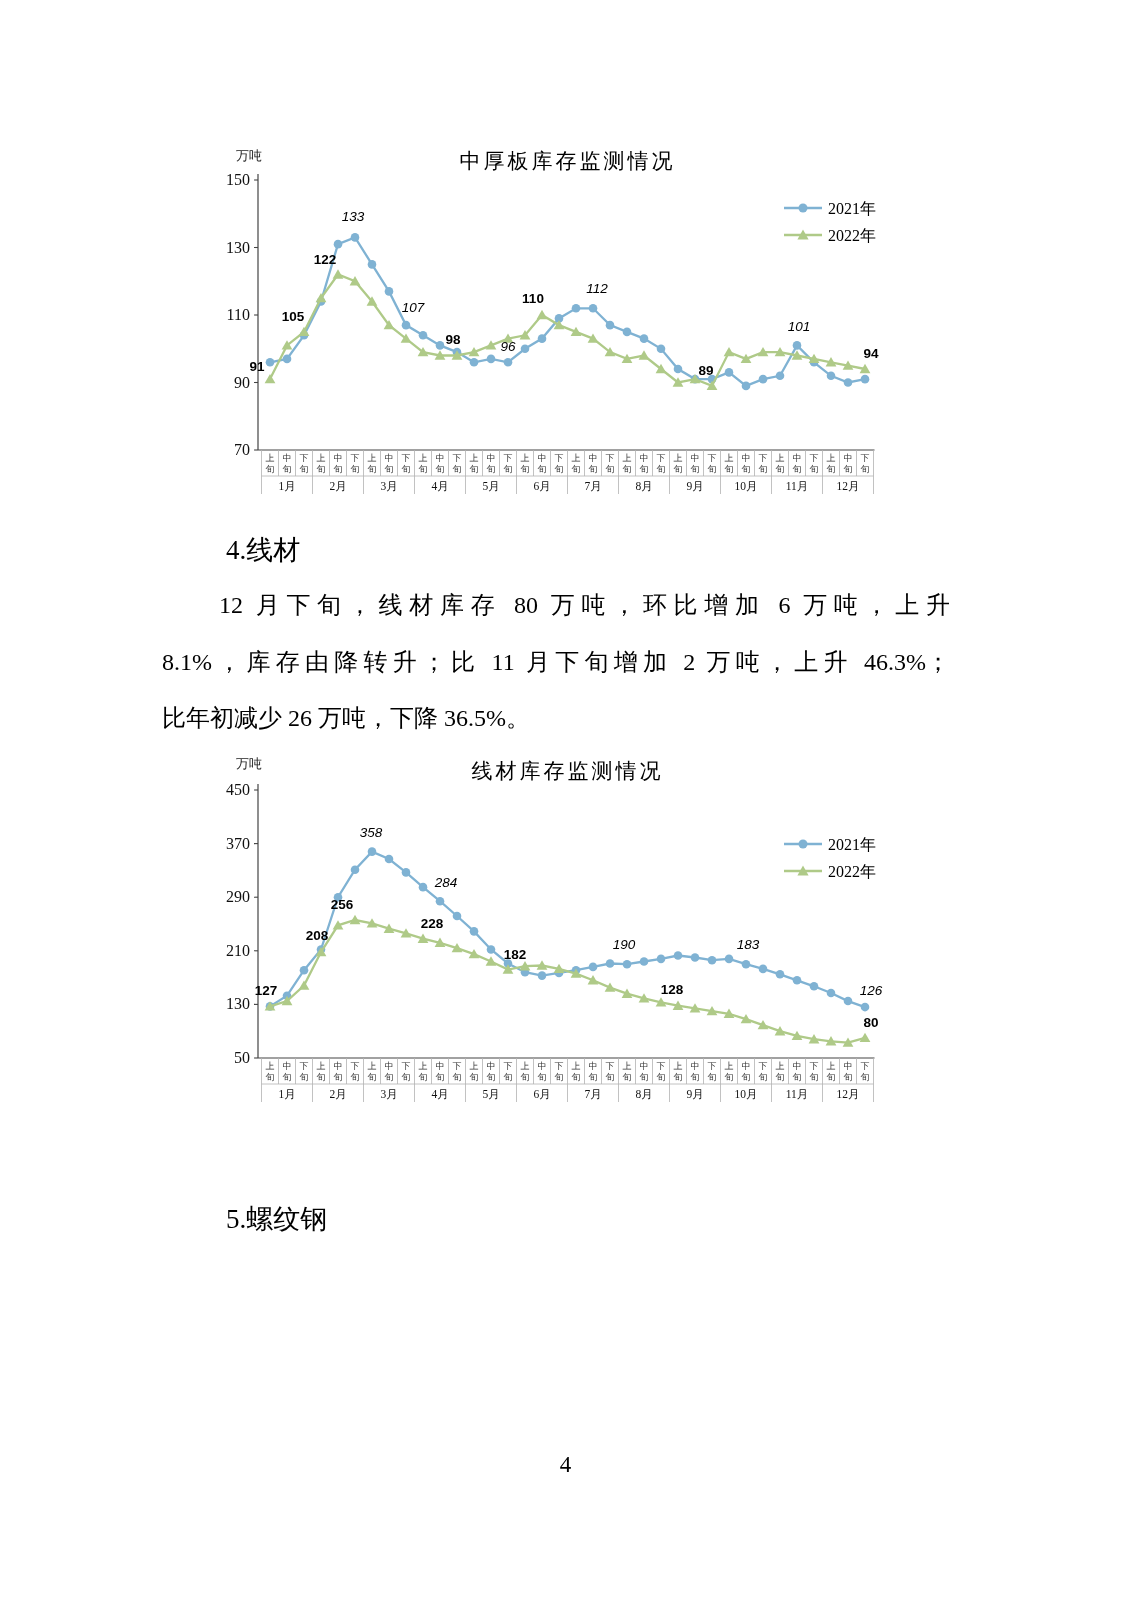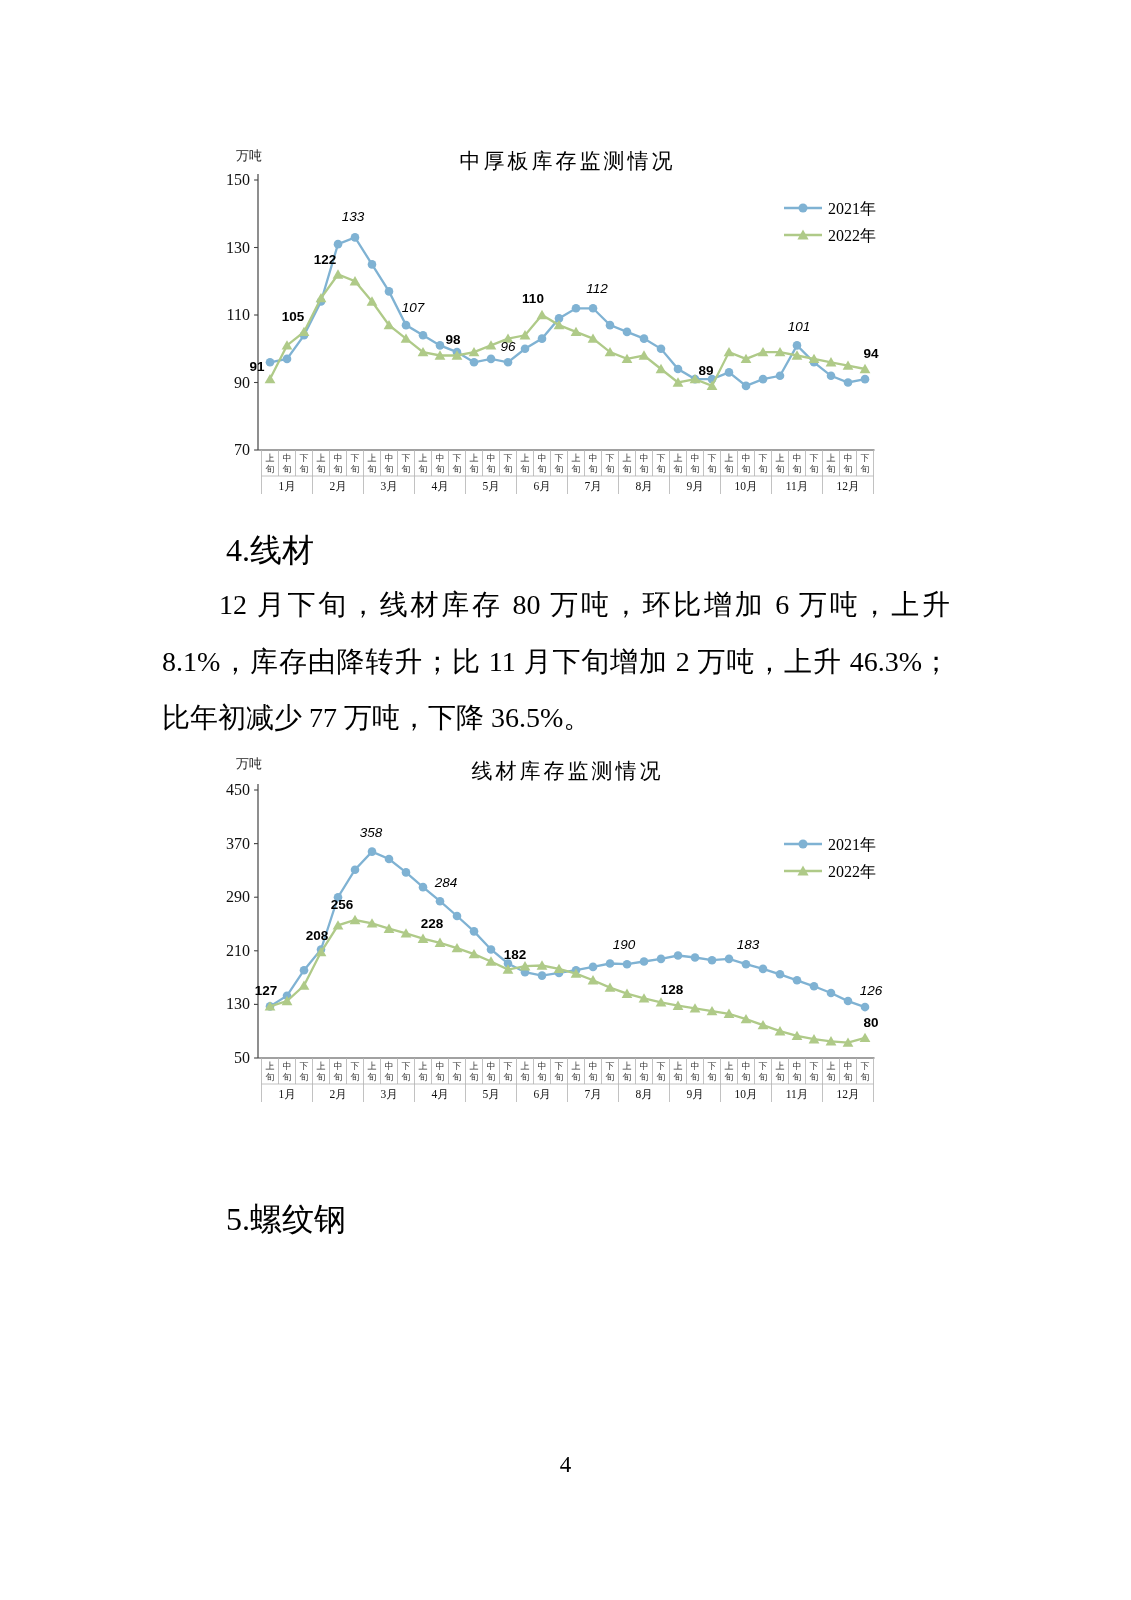"4.线材" .heading { font-size: 32px -> 27px }
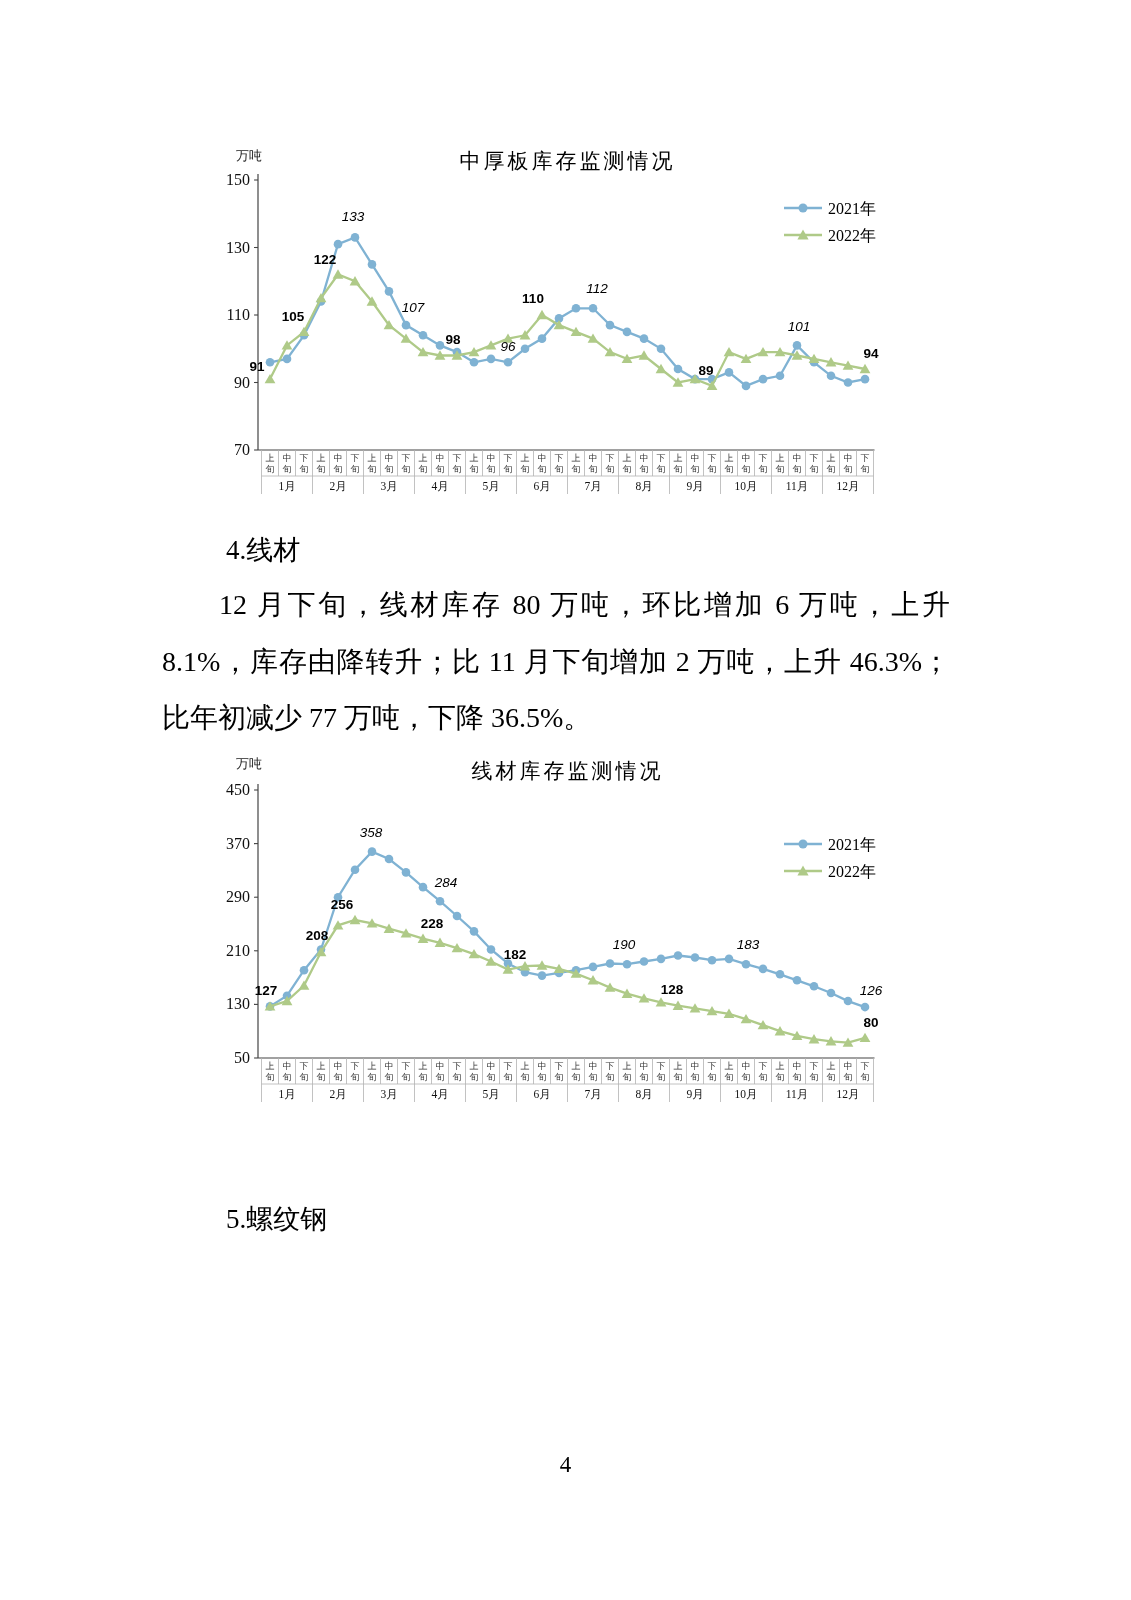"12 月下旬，线材库存 80 万吨，环比增加 6" .para { font-size: 28px -> 24px }
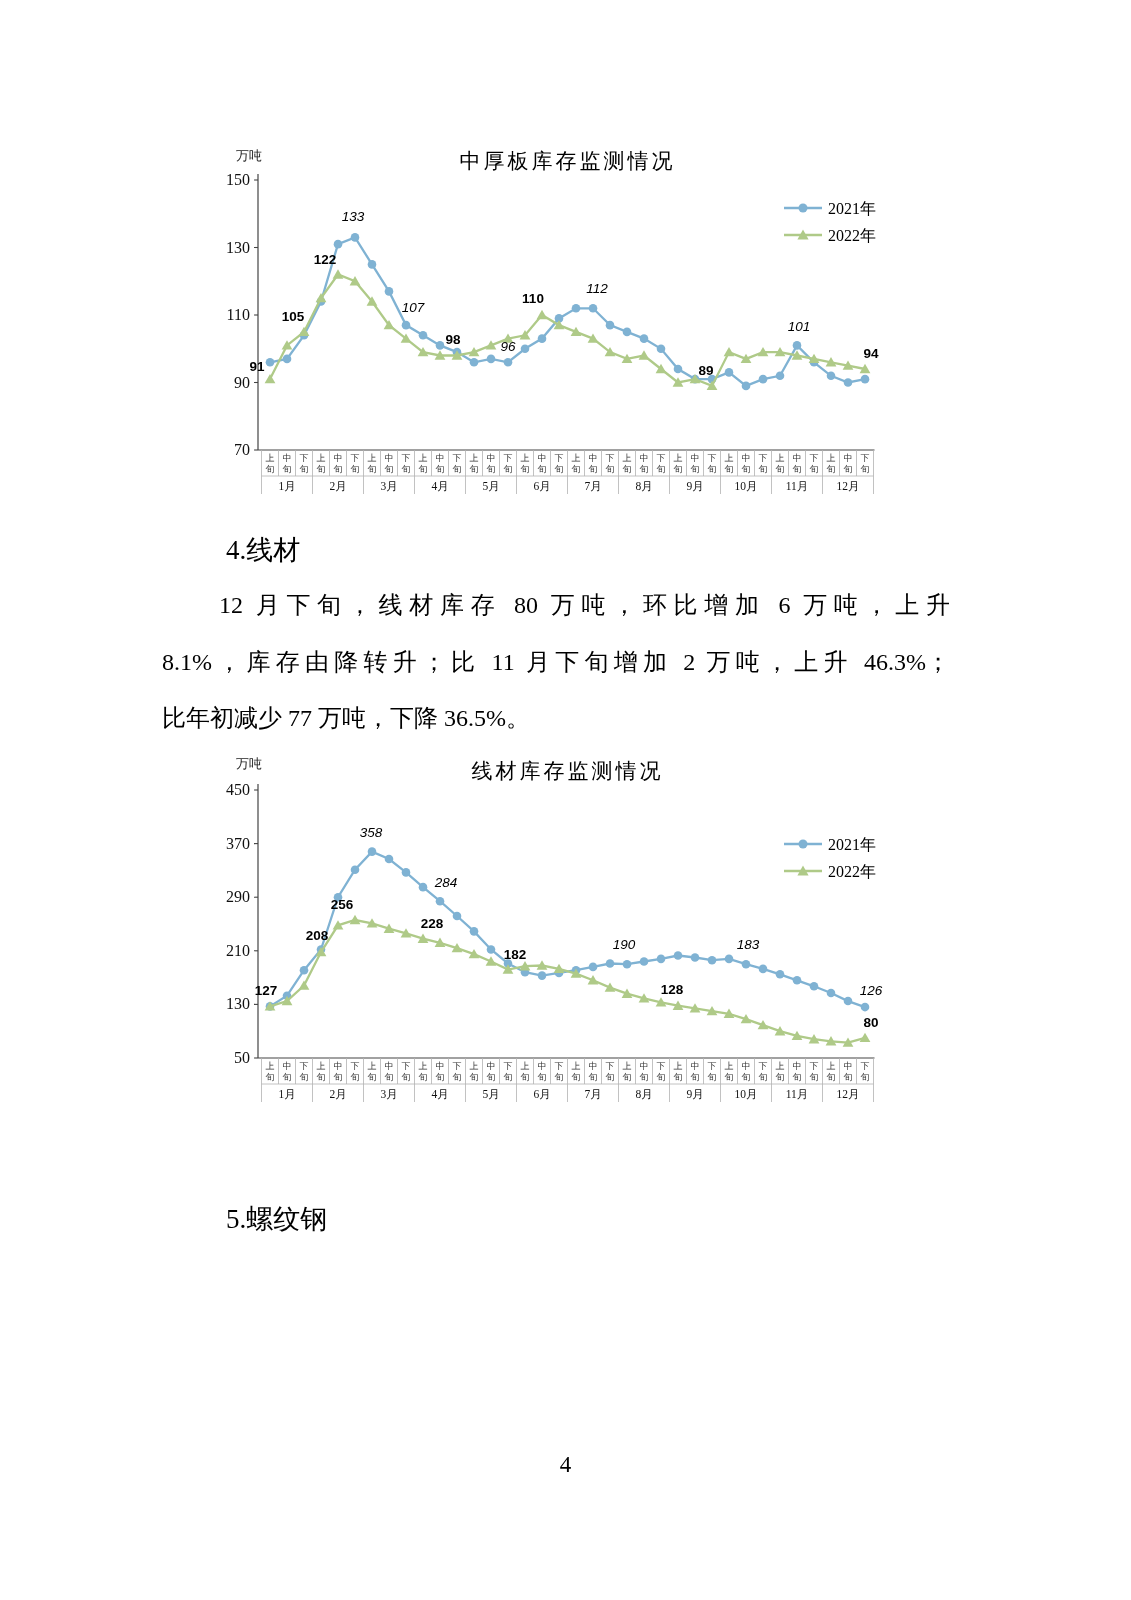"比年初减少 77 万吨，下降 36.5%。" div.pline { text: 77 -> 26 }
